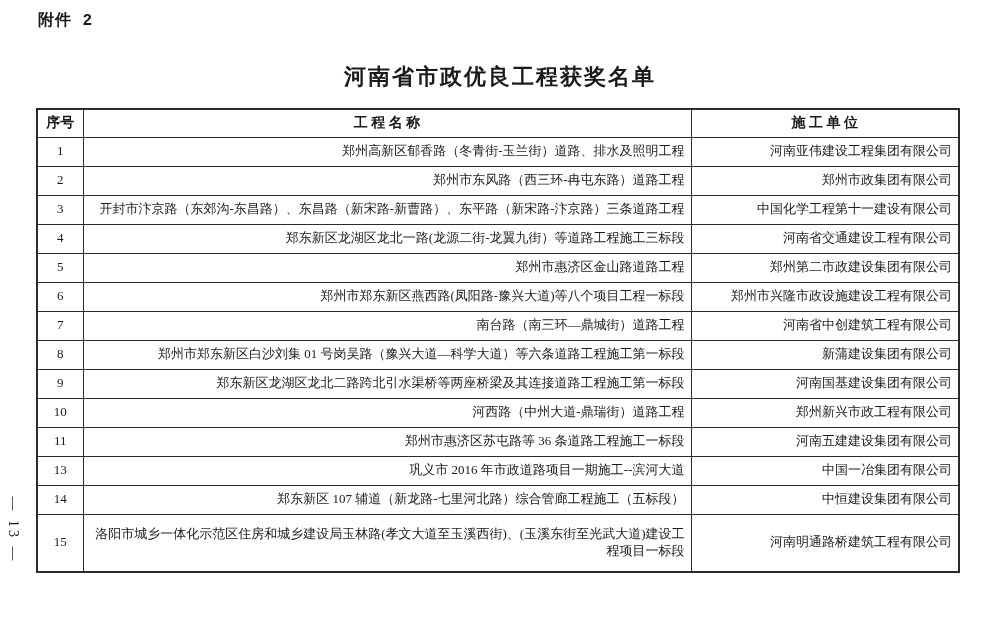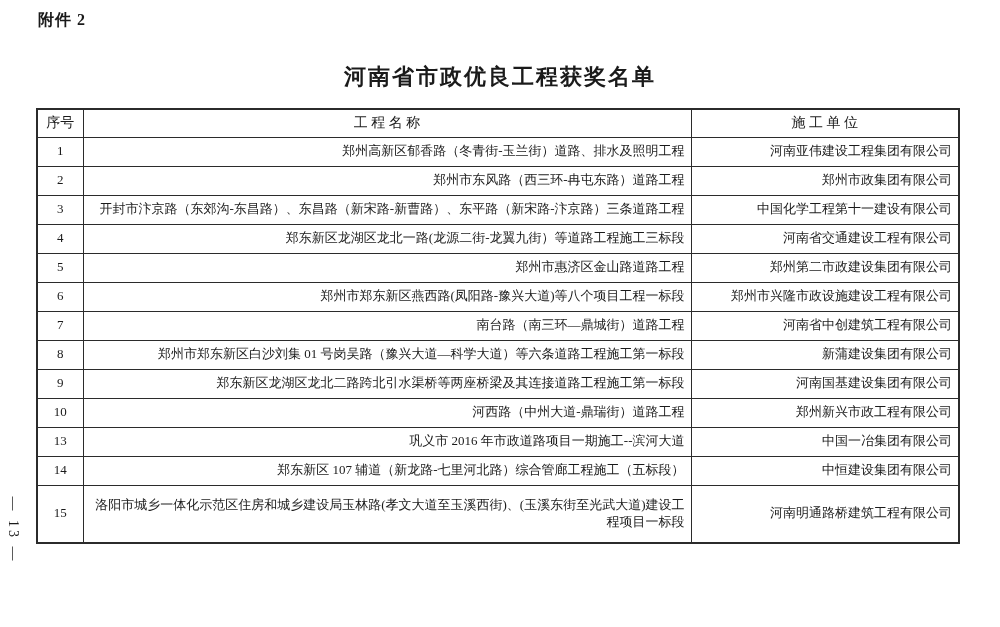"附件 2" .attachment { font-family: Liberation Serif, serif -> Liberation Mono, monospace }
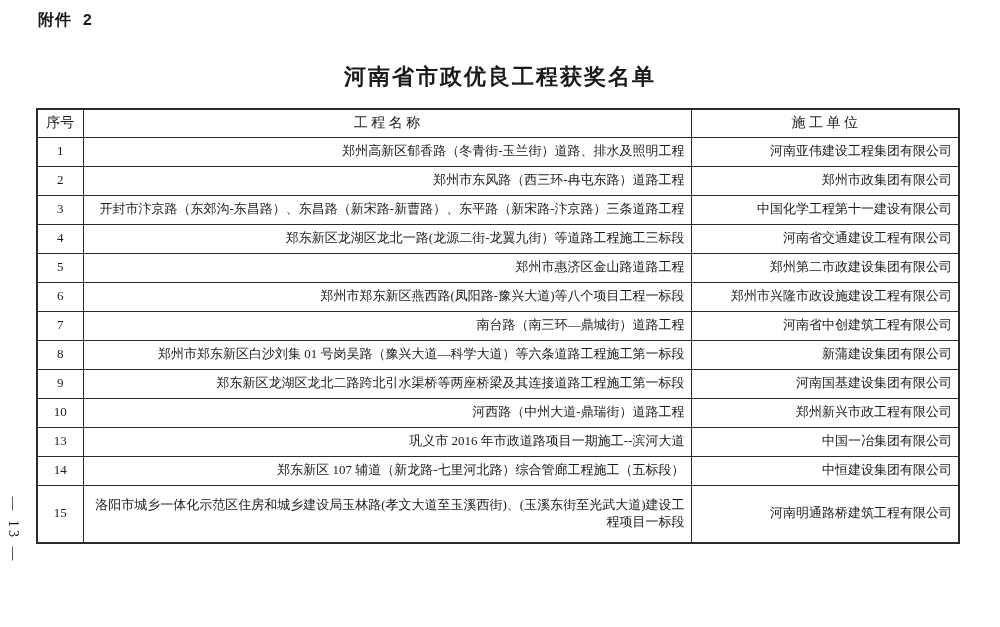"序号" table.awards th { font-weight: 400 -> 700 }
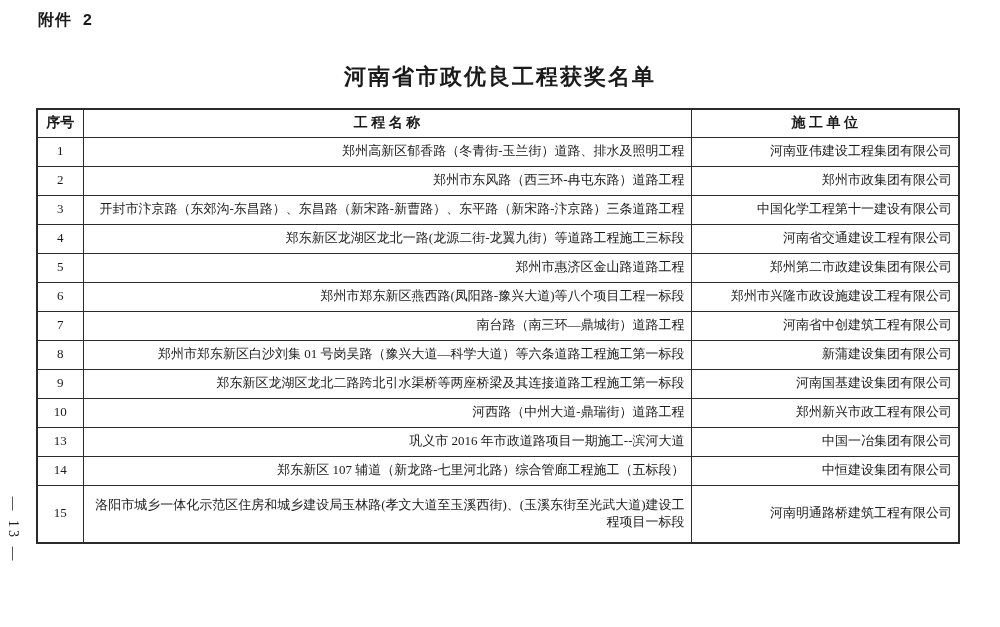"11" tr { html: none -> <tr> <td>11</td> <td>郑州市惠济区苏屯路等 36 条道路工程施工一标段</td> <td>河南五建建设集团有限公司</td> </tr> }
